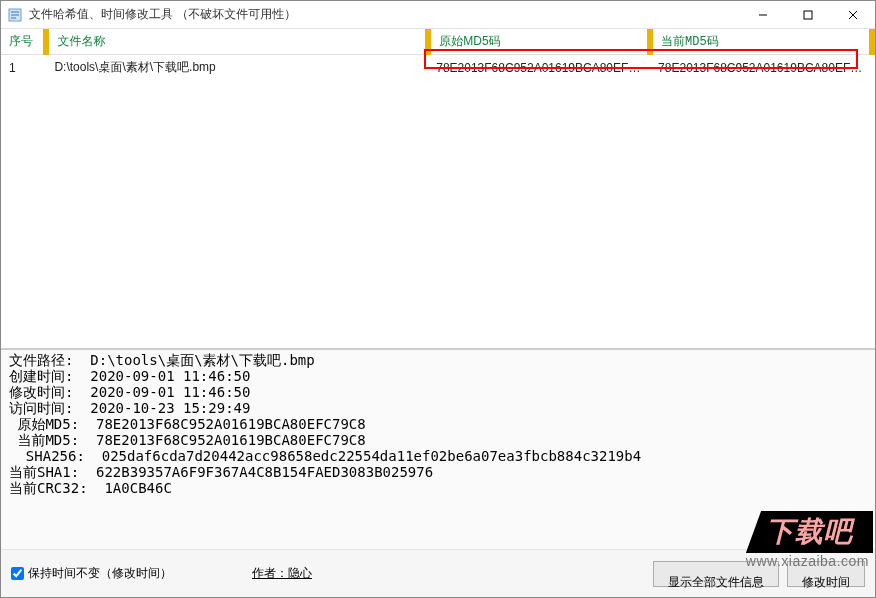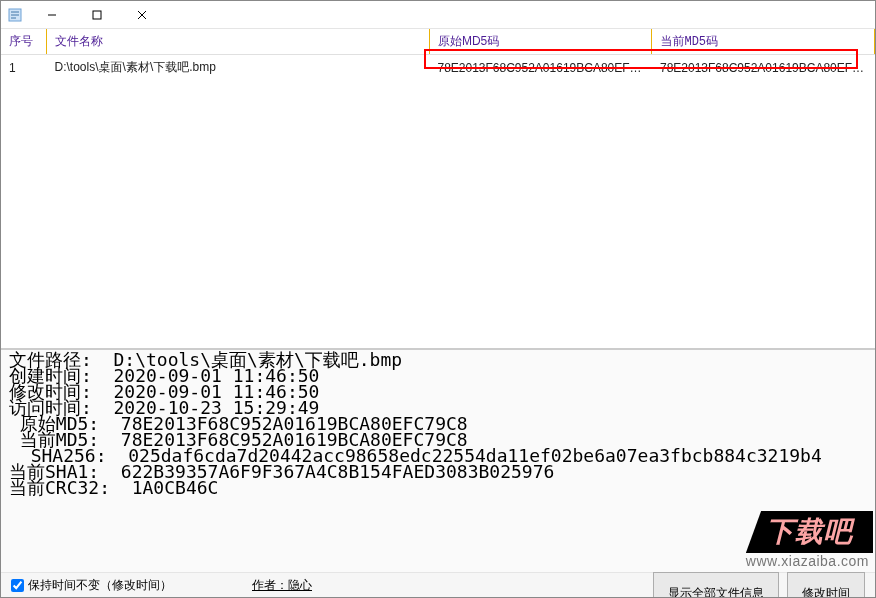"文件哈希值、时间修改工具 （不破坏文件可用性）" span.title-text { html: none -> <span>文件哈希值、时间修改工具 （不破坏文件可用性）</span> }
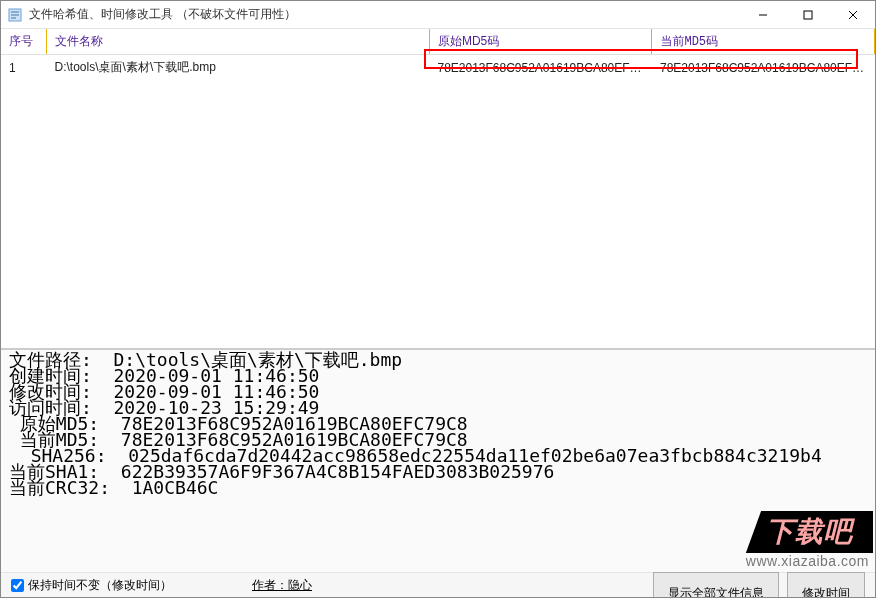"序号" thead th { border-right: 1px solid #eab308 -> 6px solid #eab308; color: #4c1d95 -> #15803d }
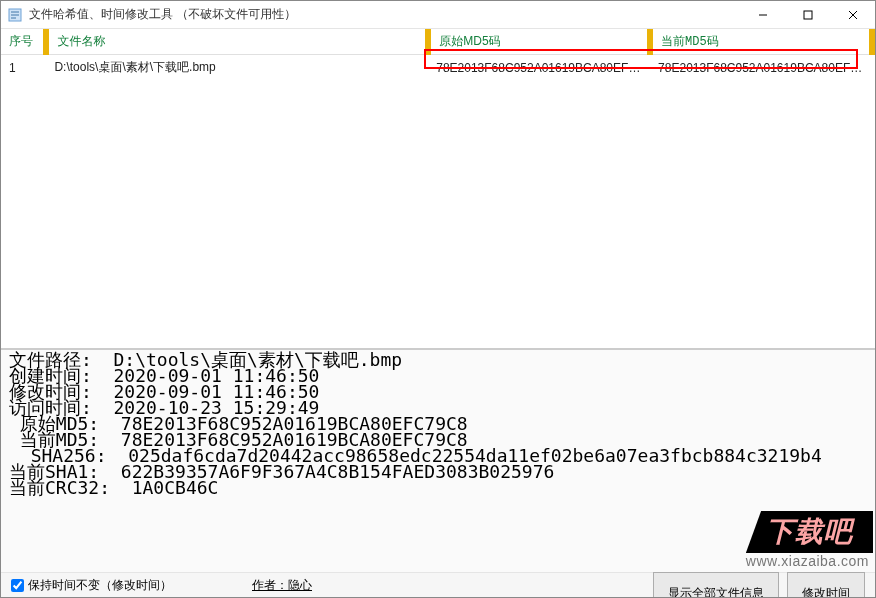"文件路径: D:\tools\桌面\素材\下载吧.bmp" .info-text { font-size: 18px -> 14px }
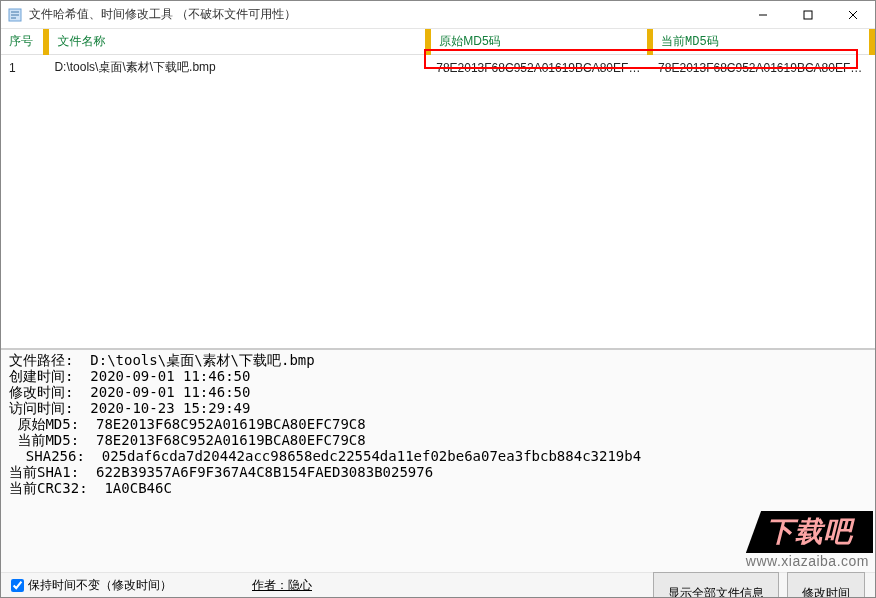"保持时间不变（修改时间）" .bottom-bar { height: 25px -> 48px }
